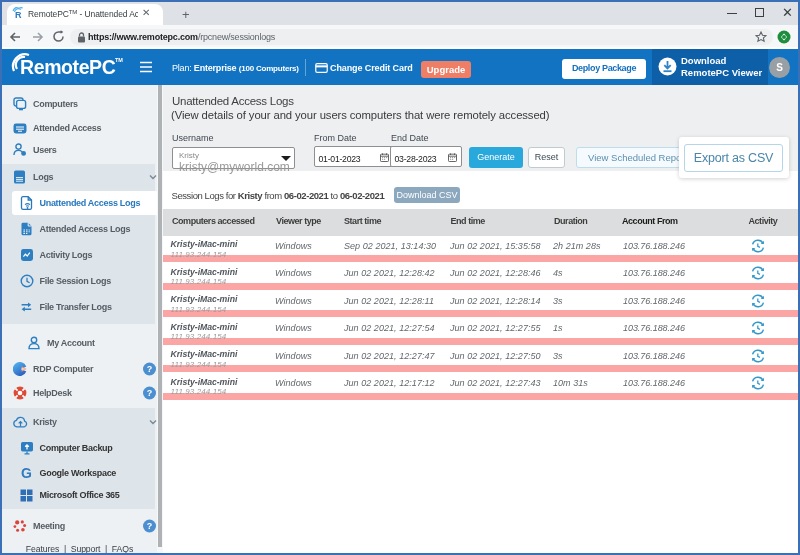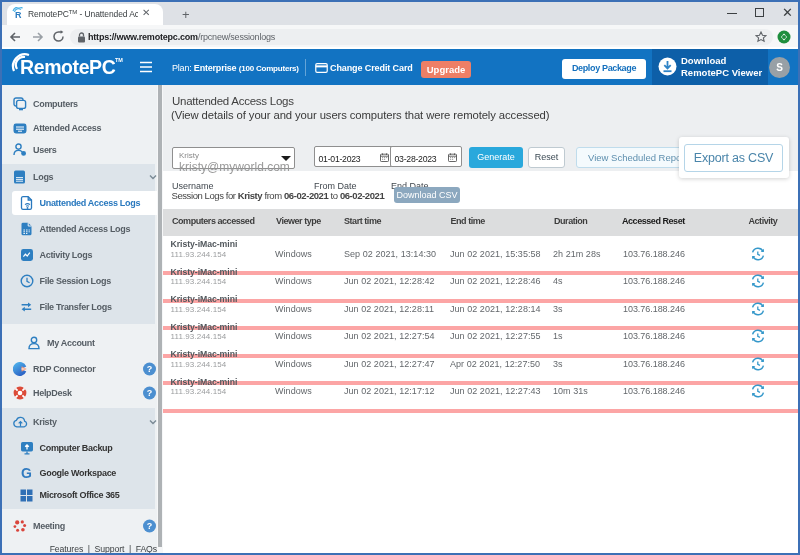"Username" .flabel { margin-top: 48px -> none }
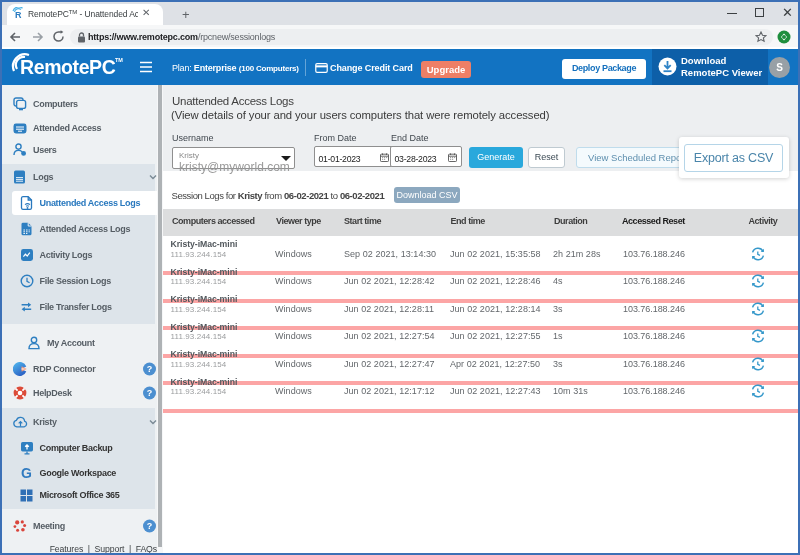"Accessed Reset" div.abs { text: Accessed Reset -> Account From }
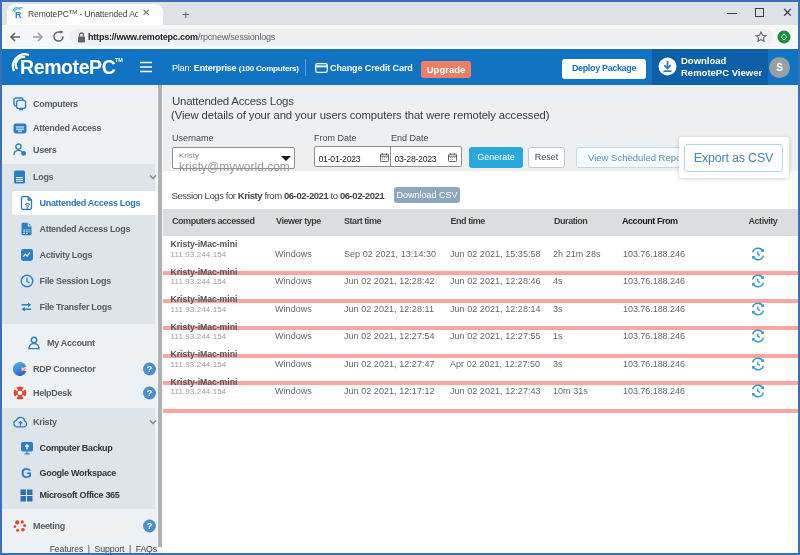"Kristy-iMac-mini" .trow { border-bottom: 4px solid #fca5a5 -> 7px solid #fca5a5; font-style: none -> italic; height: 39px -> 26px }
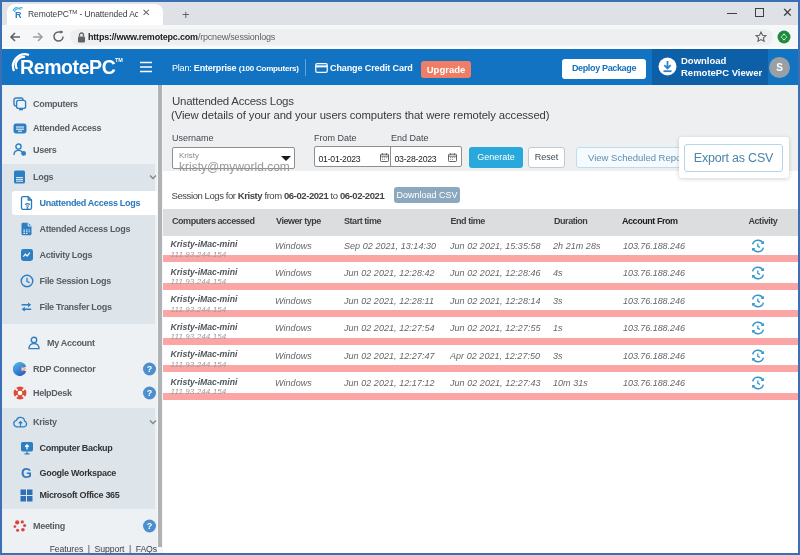"Apr 02 2021, 12:27:50" span.cell { text: Apr -> Jun }
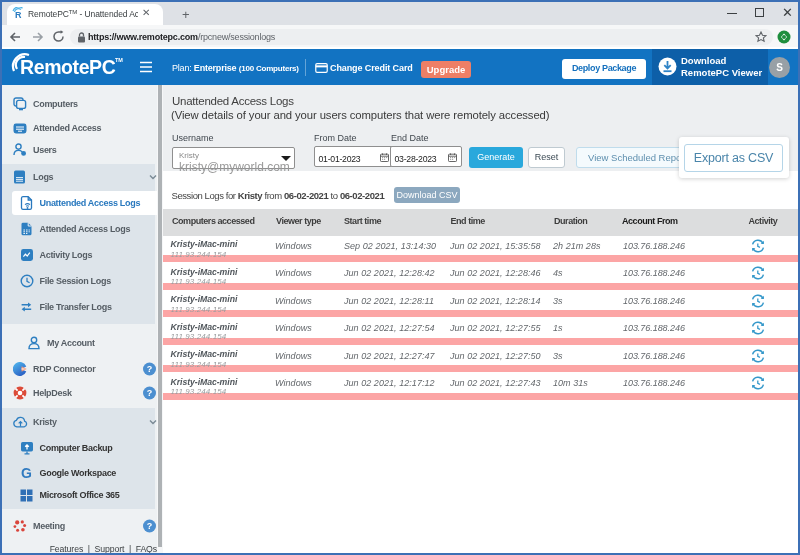"RDP Connector" span.navtxt { text: Connector -> Computer }
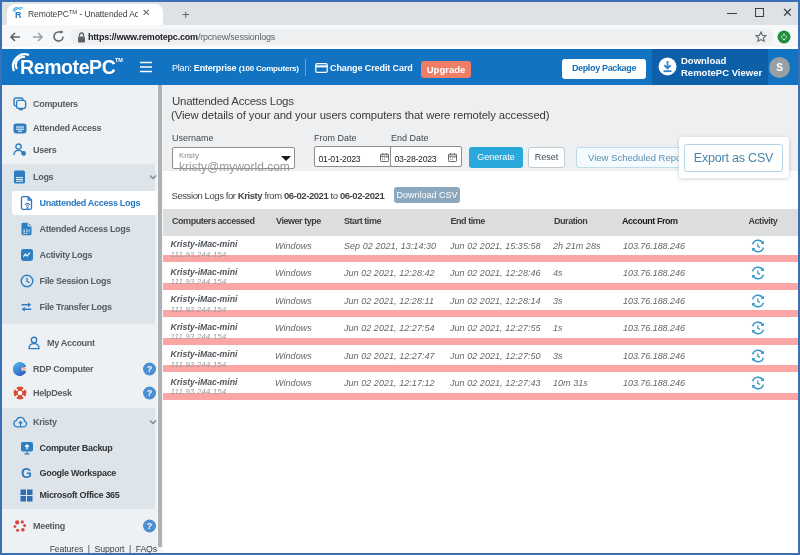"Features | Support | FAQs" div.abs { text-align: right -> center }
